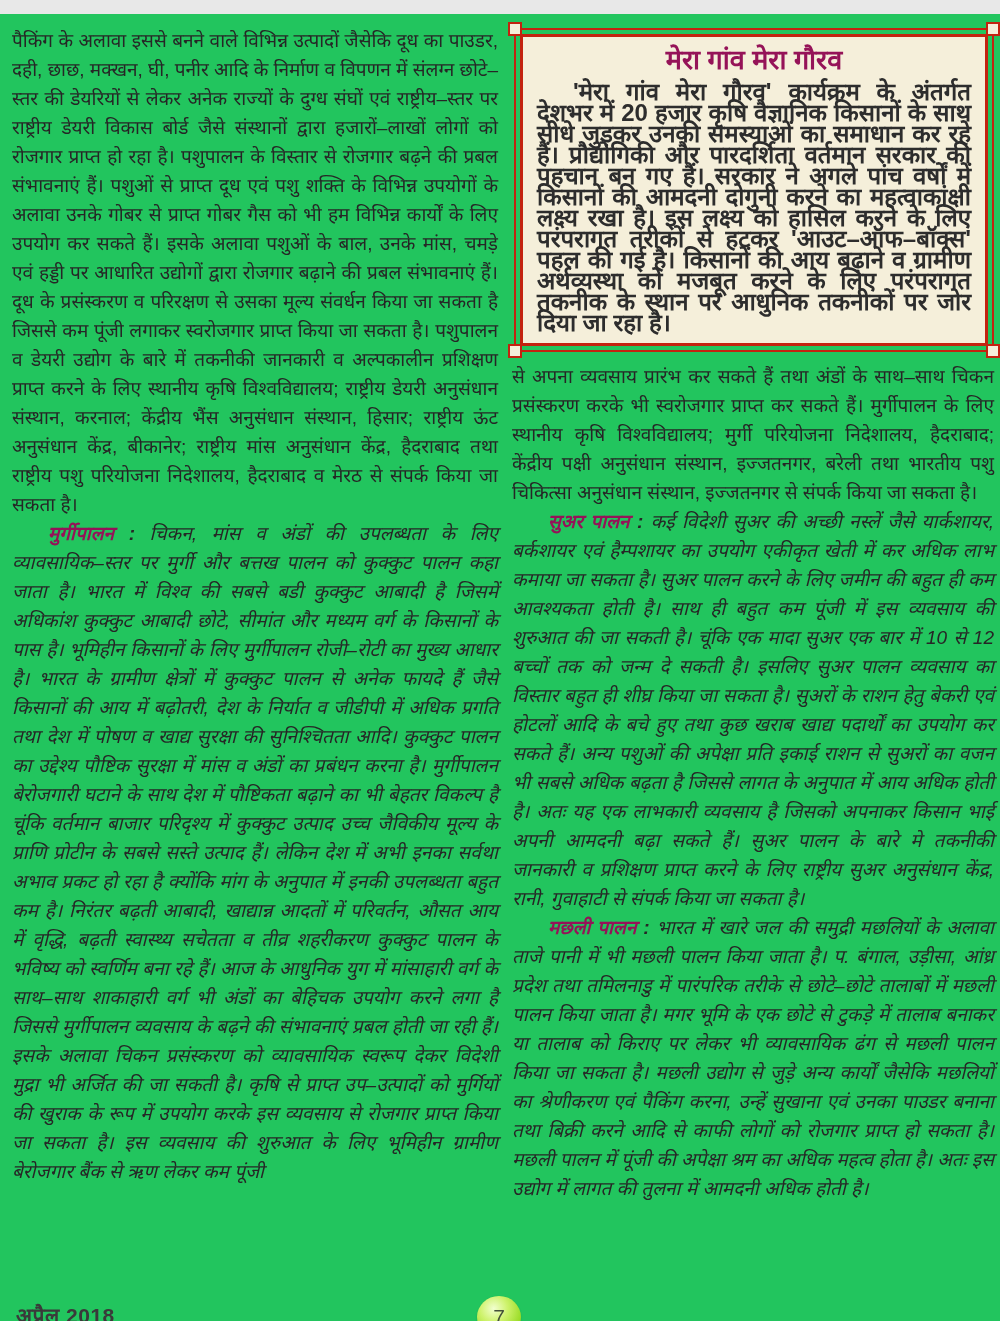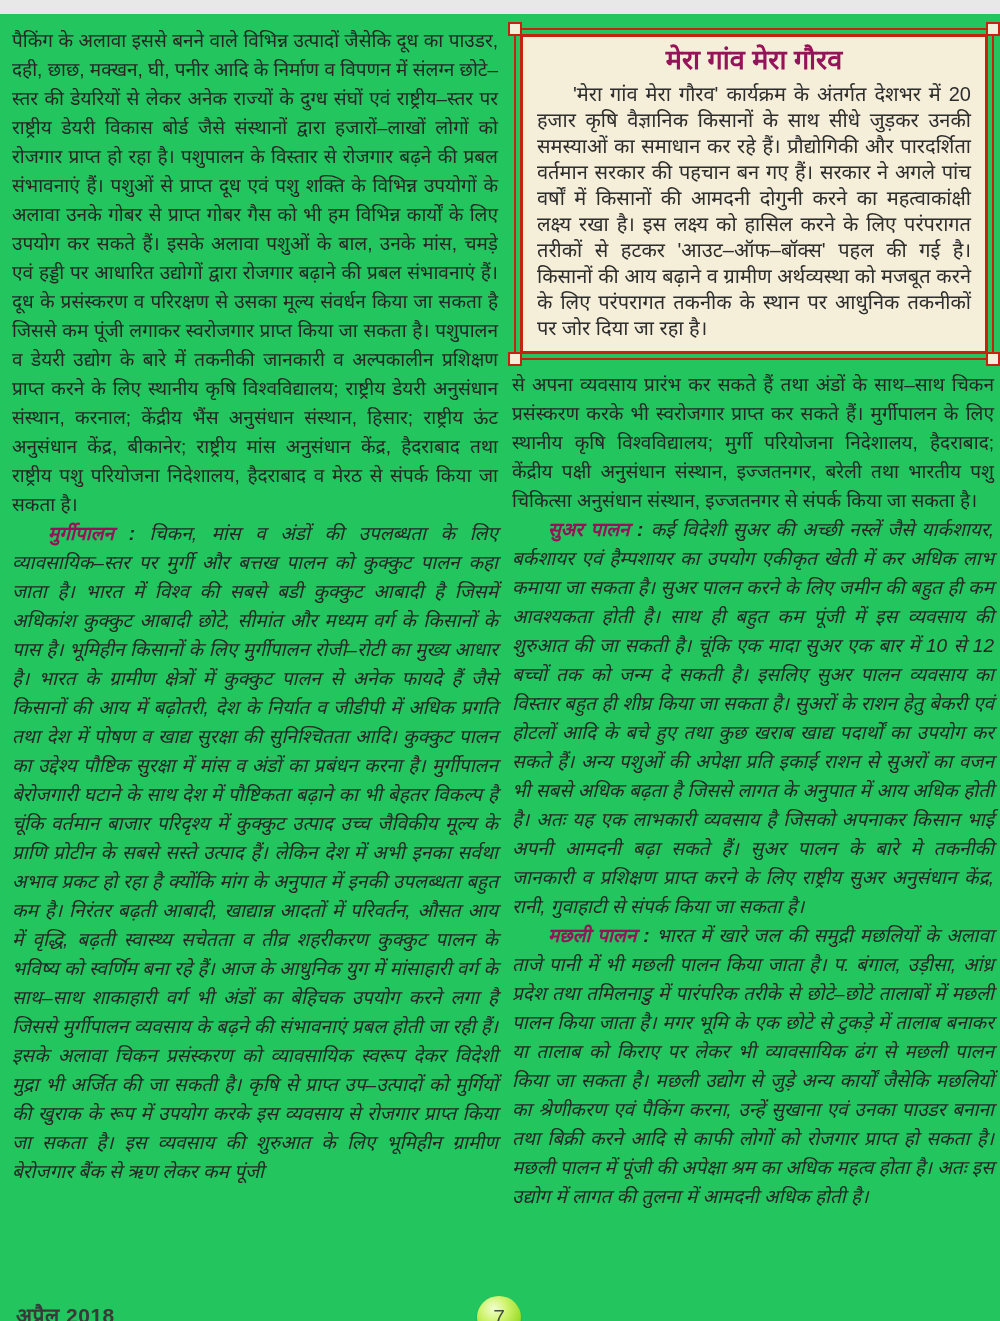"'मेरा गांव मेरा गौरव' कार्यक्रम" .pride-body { font-size: 20px -> 24px; font-weight: none -> bold; line-height: 26px -> 21px }
